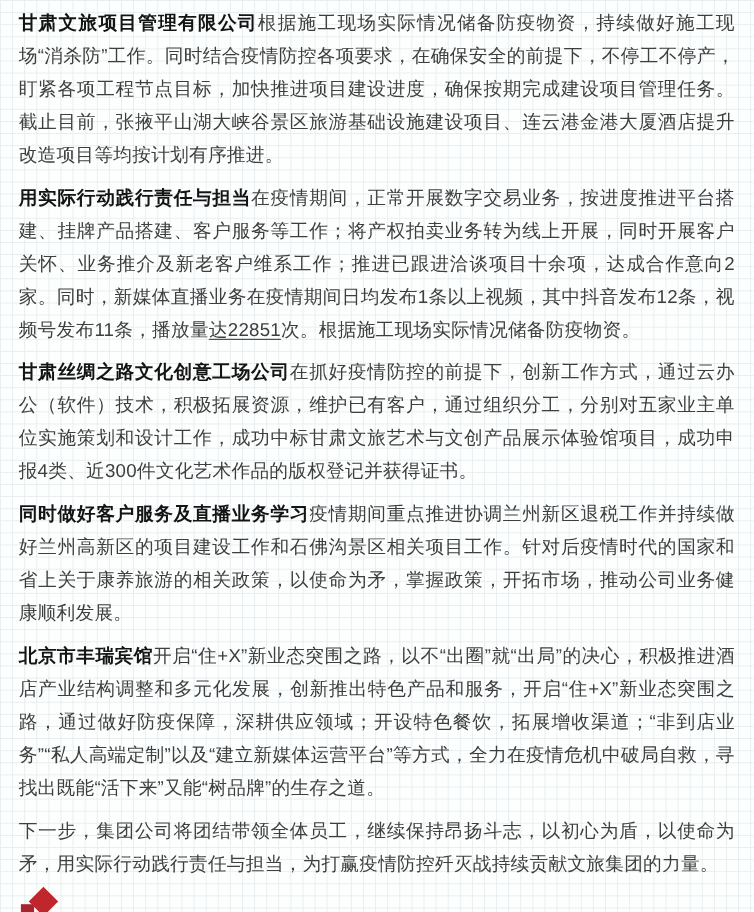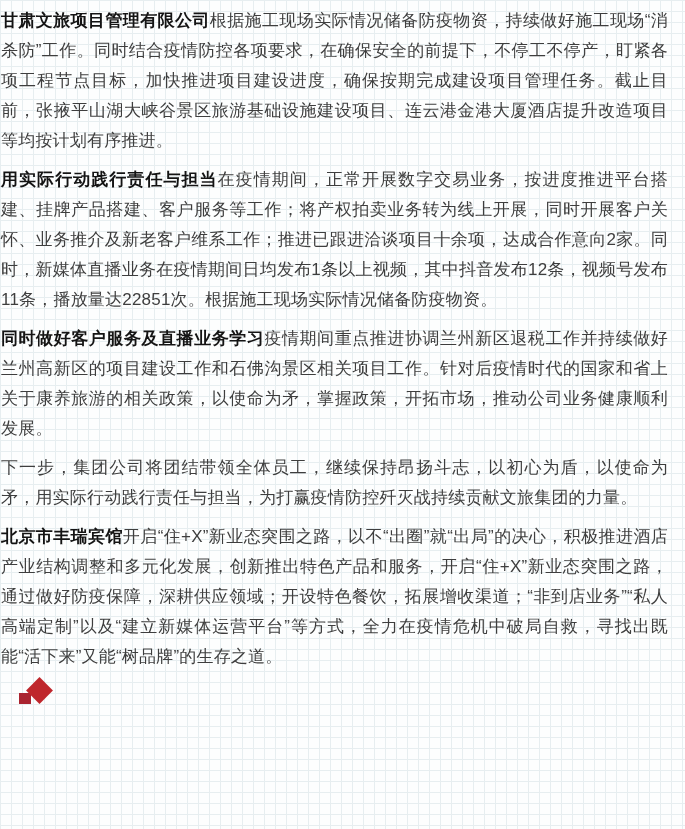"甘肃文旅项目管理有限公司根据施工现场实际情况储备防疫物资，持续做好施工现场“消杀" .article { padding: 6px 17px 0 1px -> 6px 17px 0 17px }
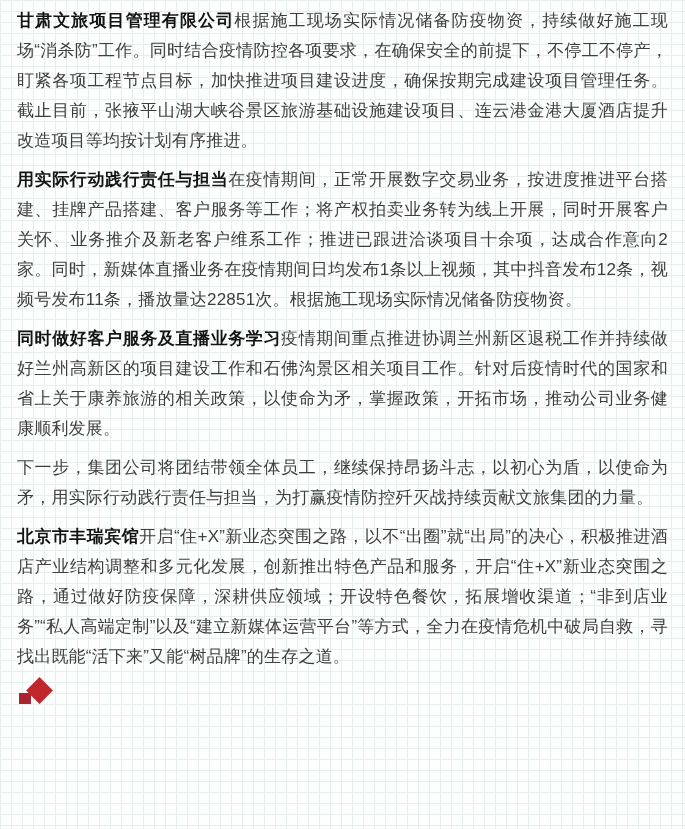"达22851" .stat-underline { text-decoration: none -> underline }
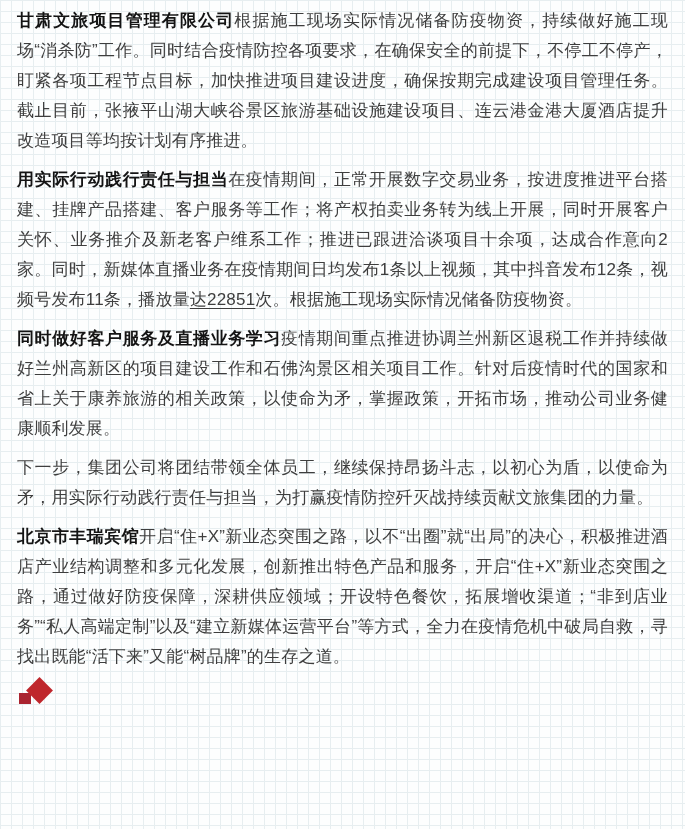"甘肃丝绸之路文化创意工场公司在抓好疫情防控的前提下，创新工作方式，通过云办公（软" p { html: none -> <p> <span>甘肃丝绸之路文化创意工场公司</span><span>在抓好疫情防控的前提下，创新工作方式，通过云办公（软件）技术，积极拓展资源，维护已有客户，通过组织分工，分别对五家业主单位实施策划和设计工作，成功中标甘肃文旅艺术与文创产品展示体验馆项目，成功申报4类、近300件文化艺术作品的版权登记并获得证书。</span> </p> }
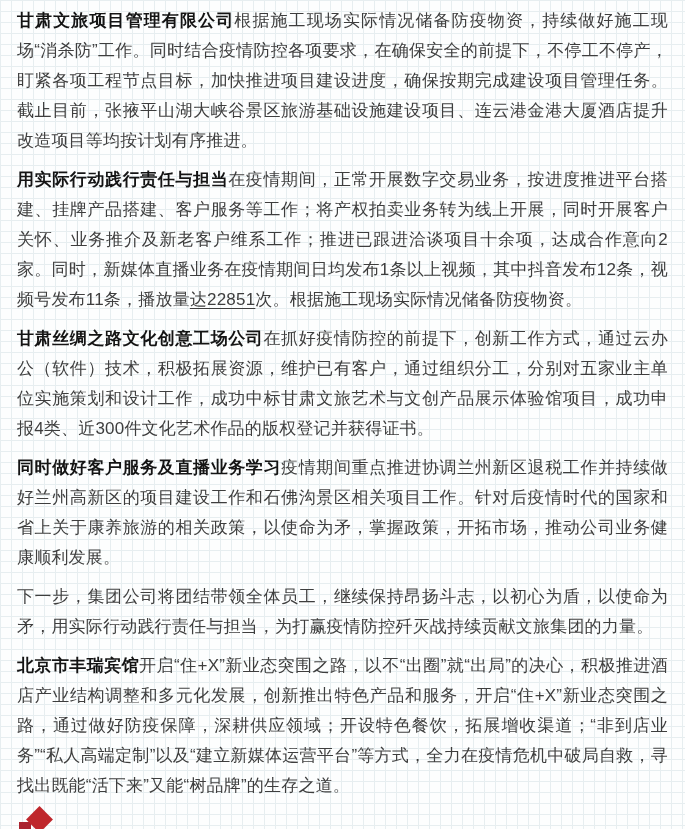"下一步，集团公司将团结带领全体员工，继续保持昂扬斗志，以初心为盾，以使命为矛，用" p { order: before "北京市丰瑞宾馆开启“住+X”新业态突围之路，以不“出圈”就“出局”的决心，积极推" -> after "北京市丰瑞宾馆开启“住+X”新业态突围之路，以不“出圈”就“出局”的决心，积极推" }
